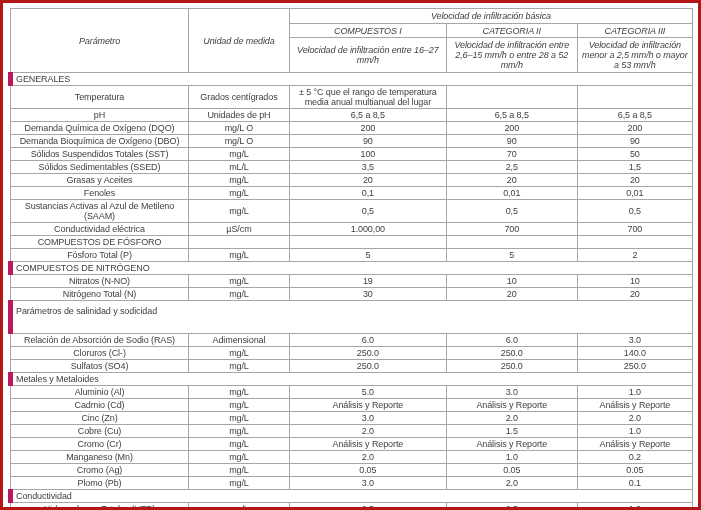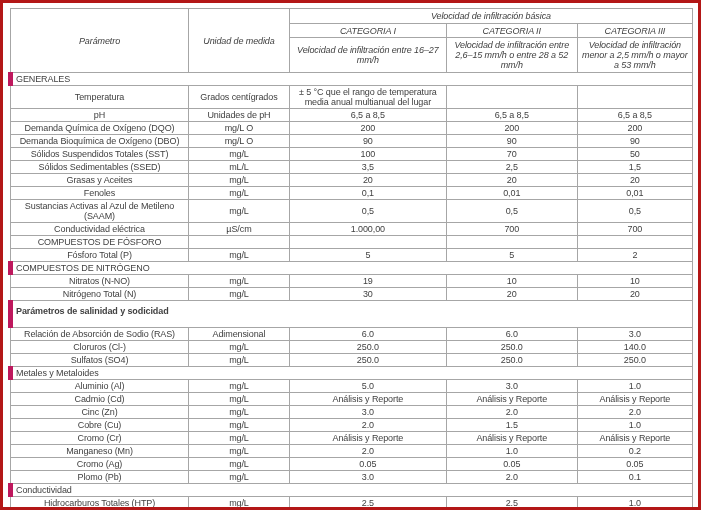"CATEGORIA I" th.cat { text: CATEGORIA -> COMPUESTOS }
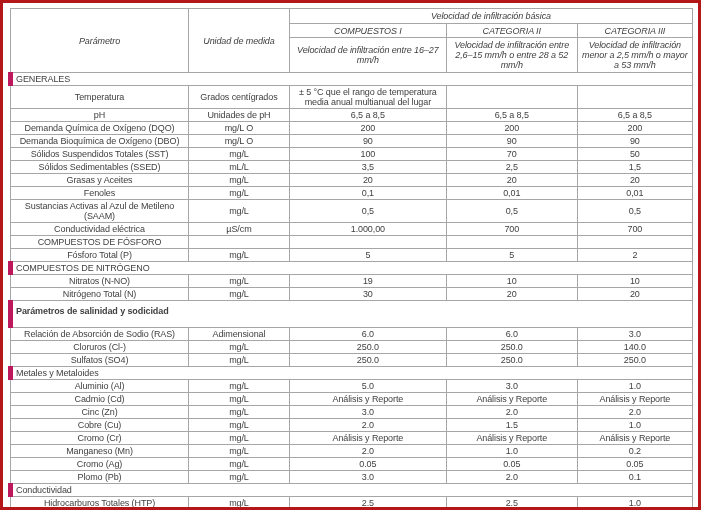"Parámetros de salinidad y sodicidad" tr.tall td { font-weight: bold -> none; padding-bottom: 11px -> 17px }
